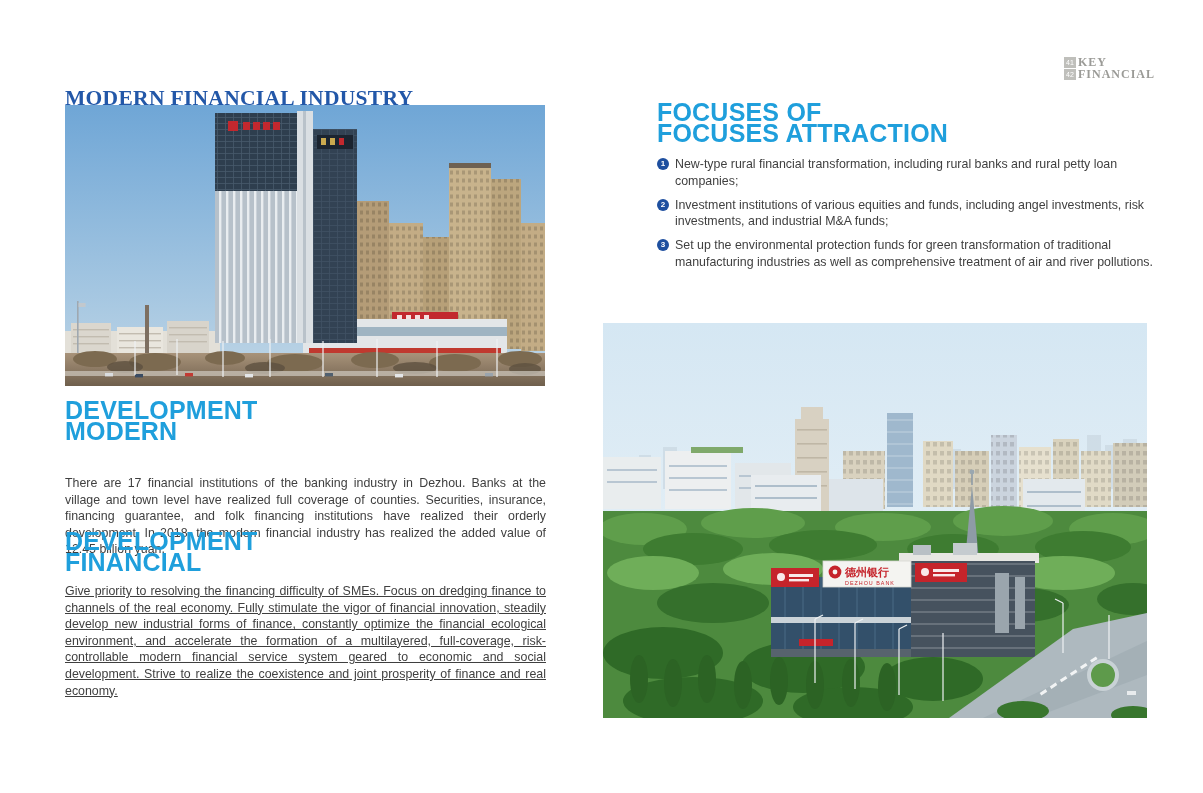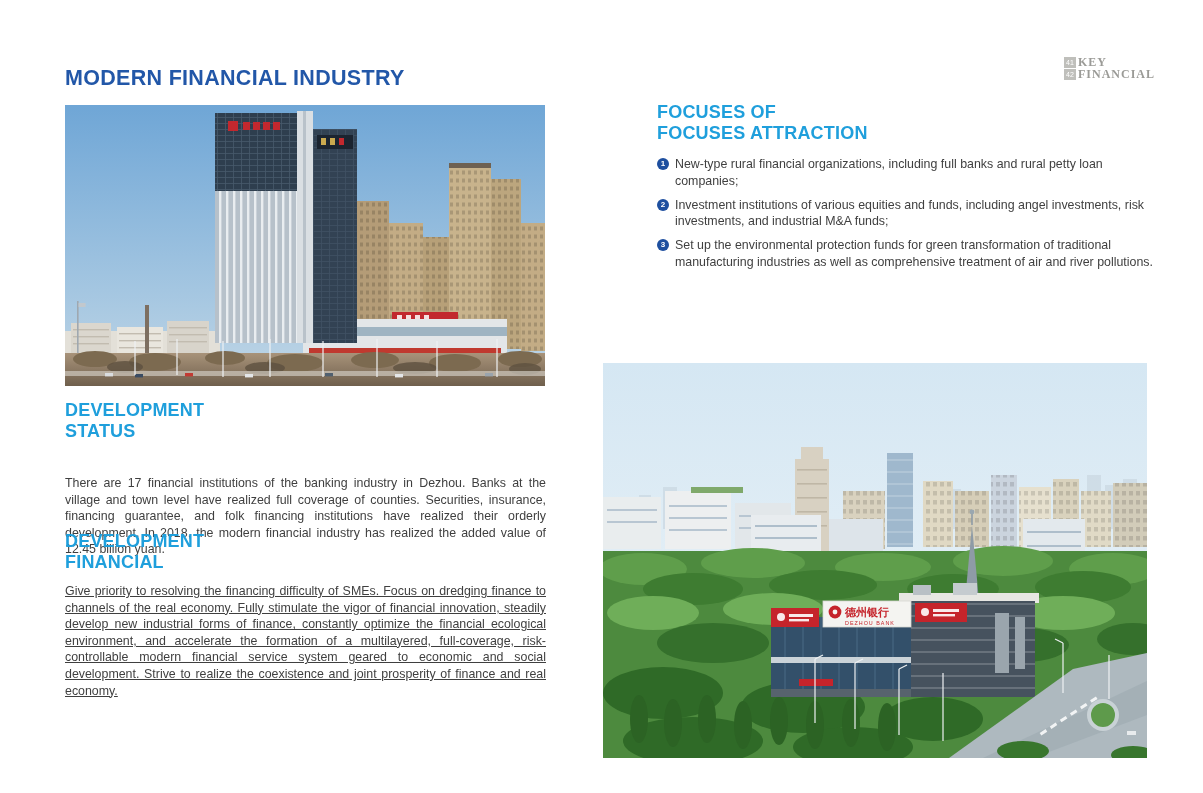"MODERN FINANCIAL INDUSTRY" .main-title { font-family: none -> Liberation Serif, serif; top: 66px -> 86px }
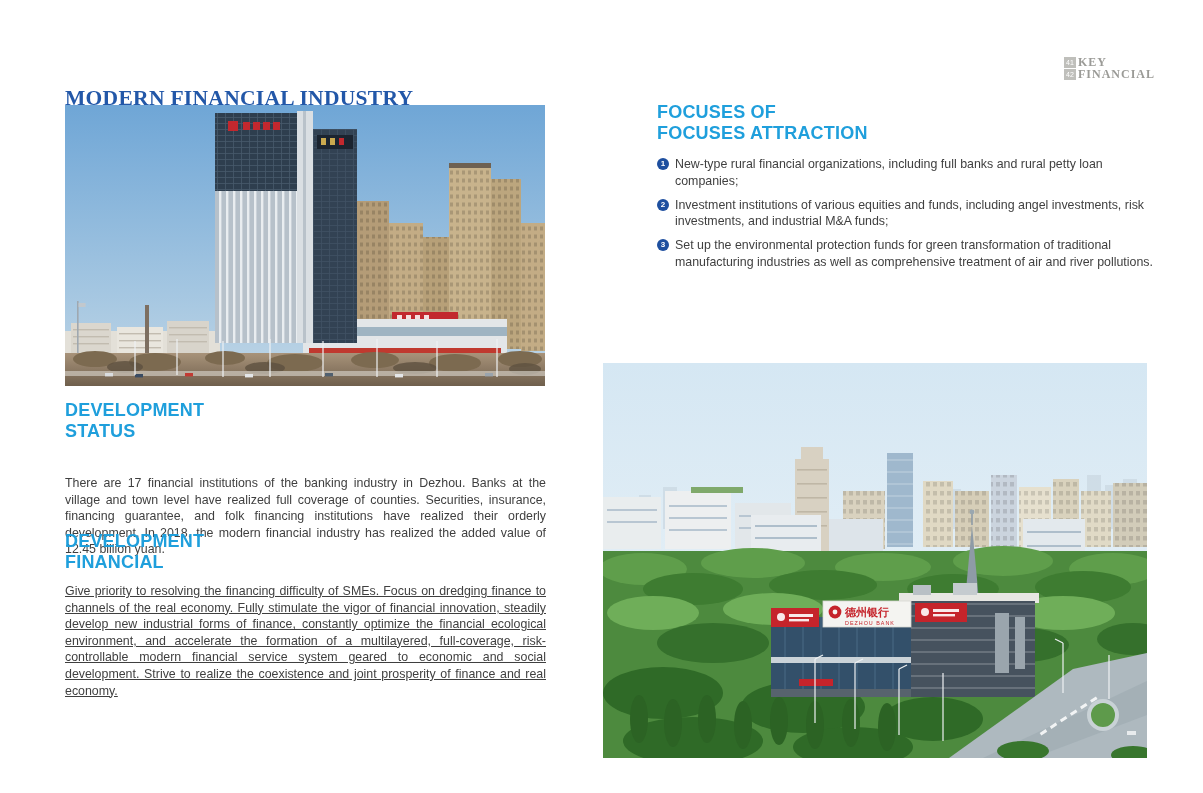"FOCUSES OF" .sec-h { font-size: 18px -> 25px }
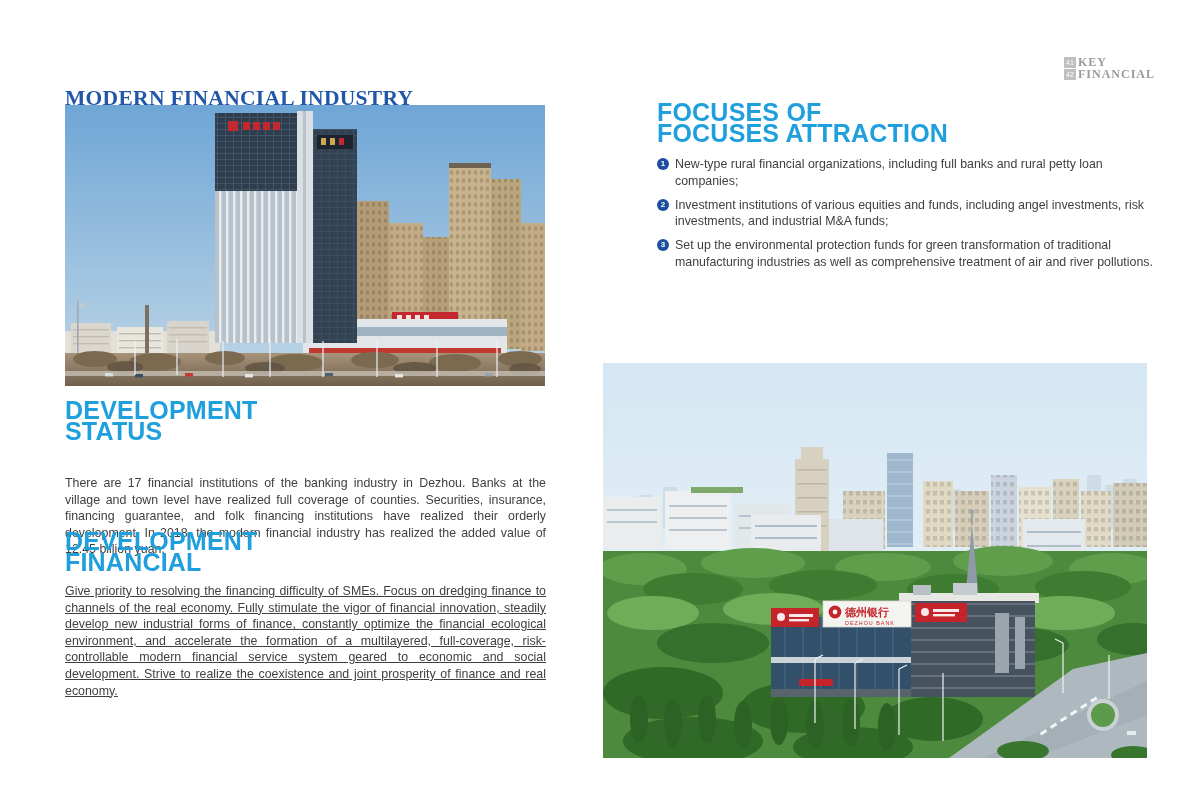"New-type rural financial organizations," span.focus-text { text: organizations, including full -> transformation, including rural }
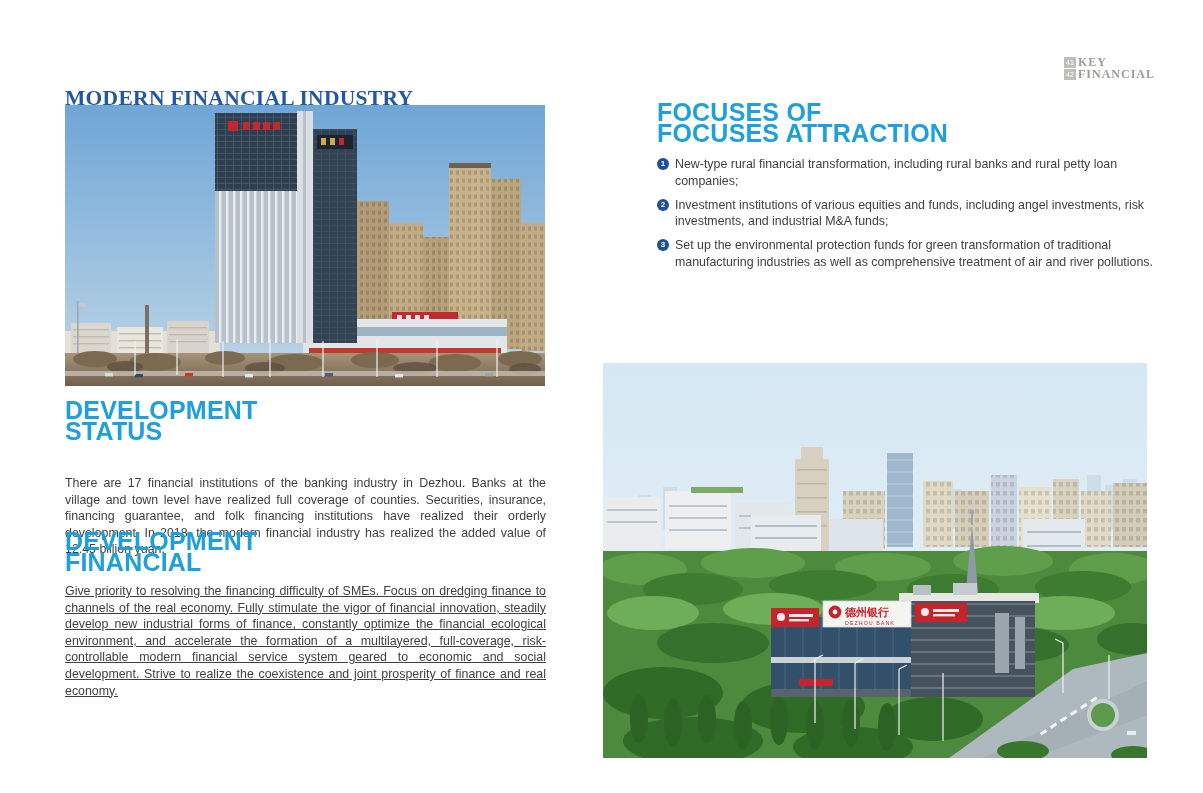"STATUS" div { text: STATUS -> MODERN }
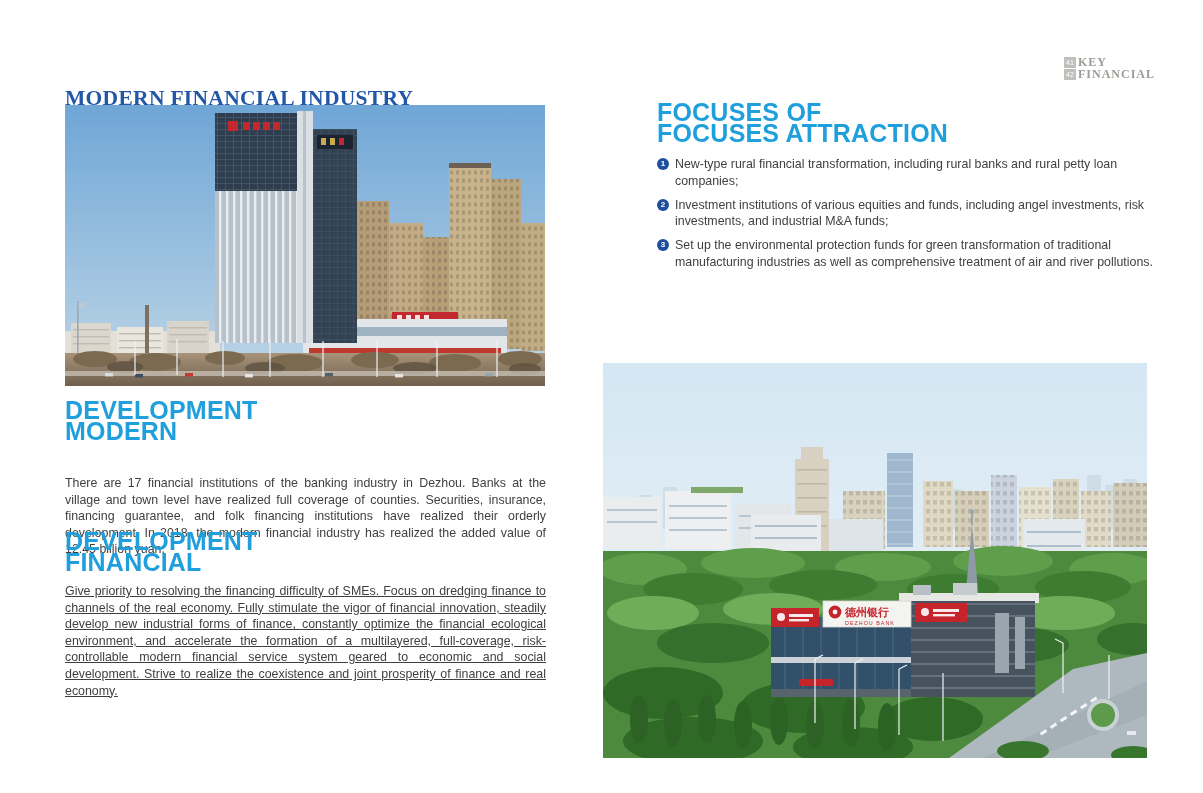"德州银行" .photo-right { margin-top: 40px -> none }
